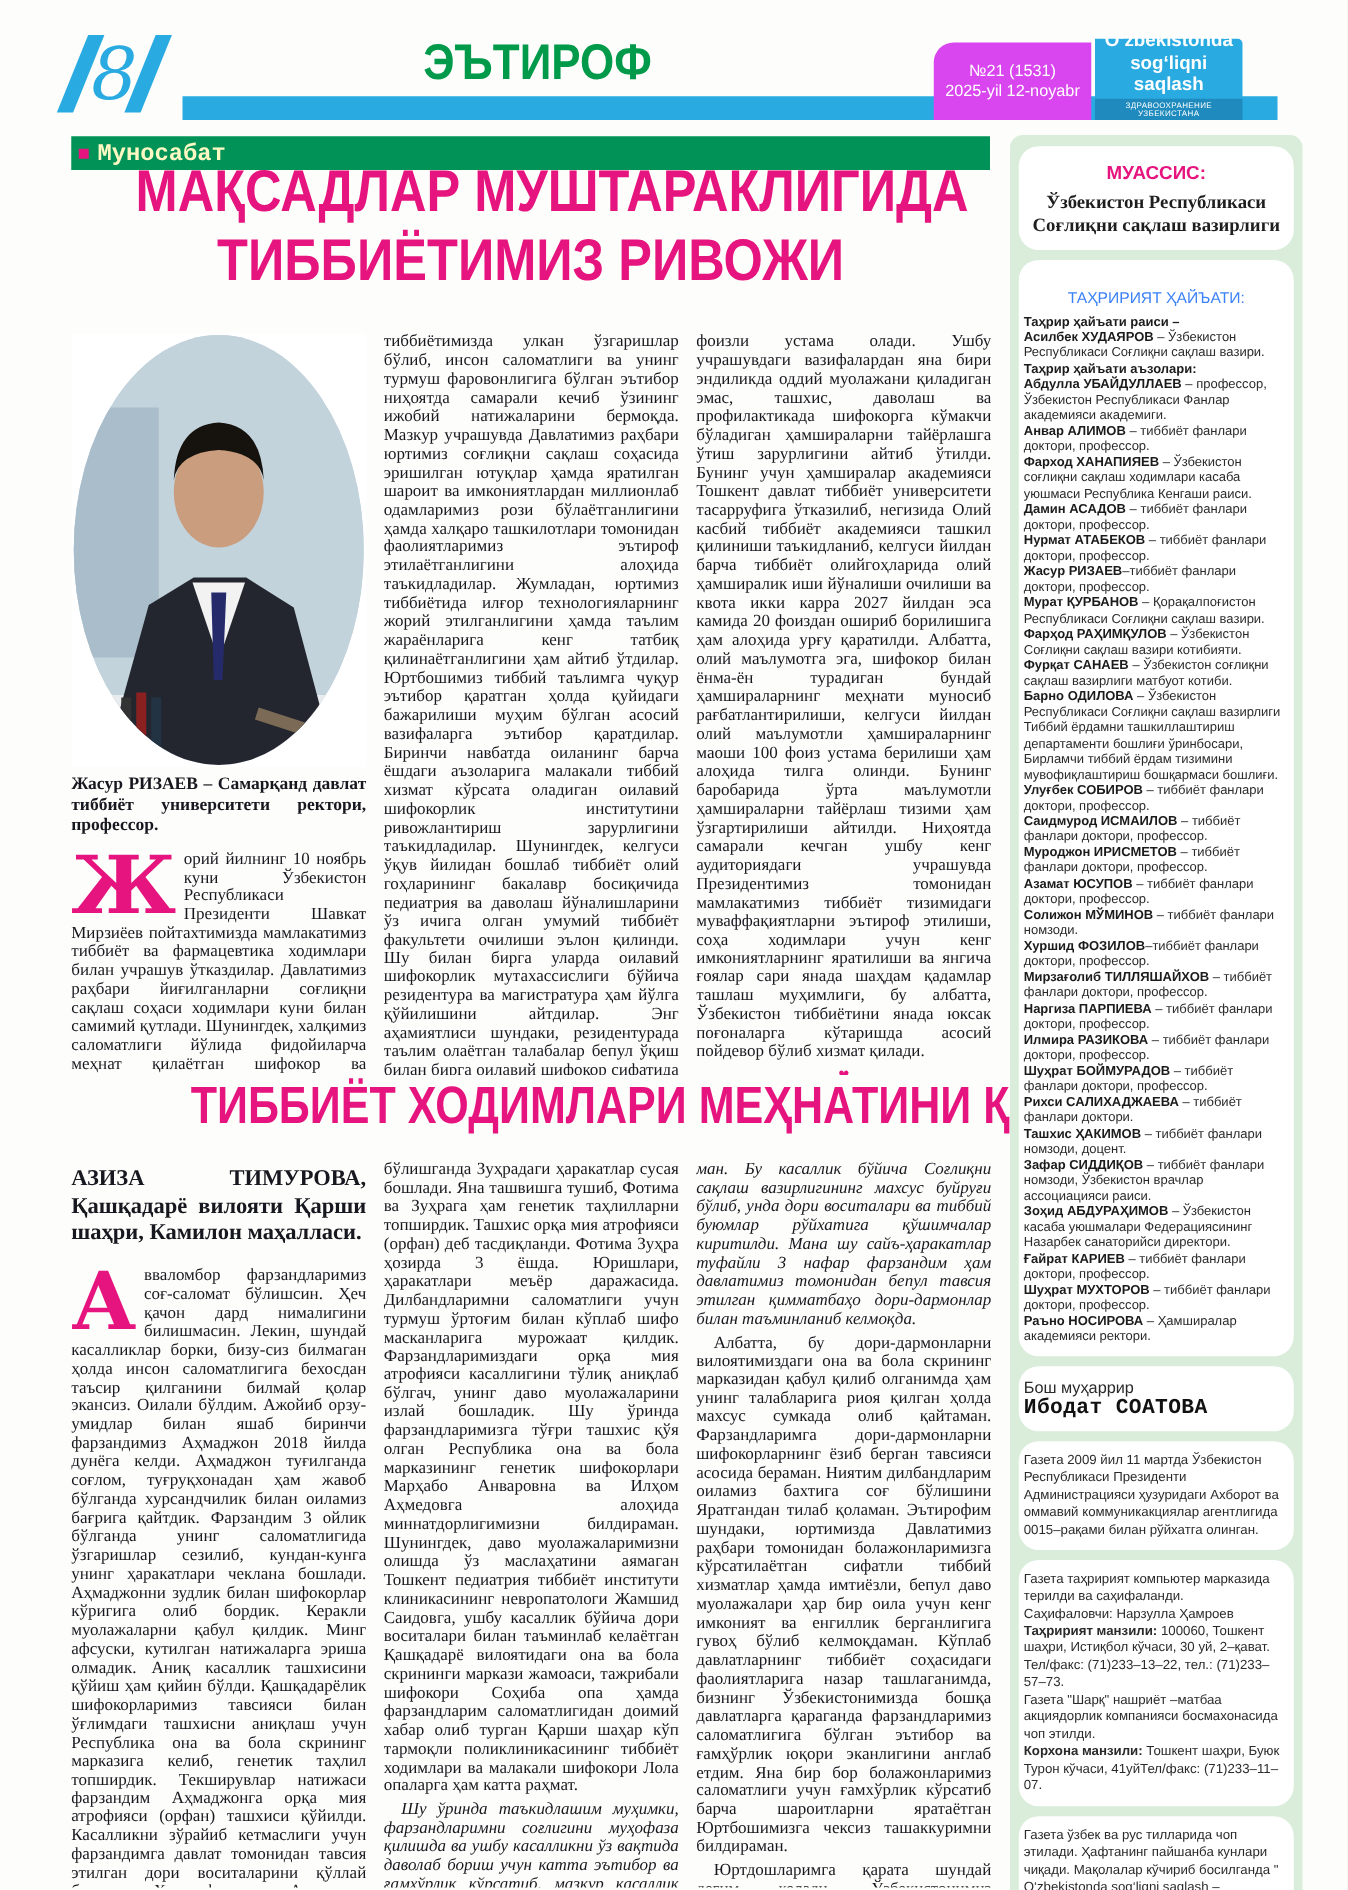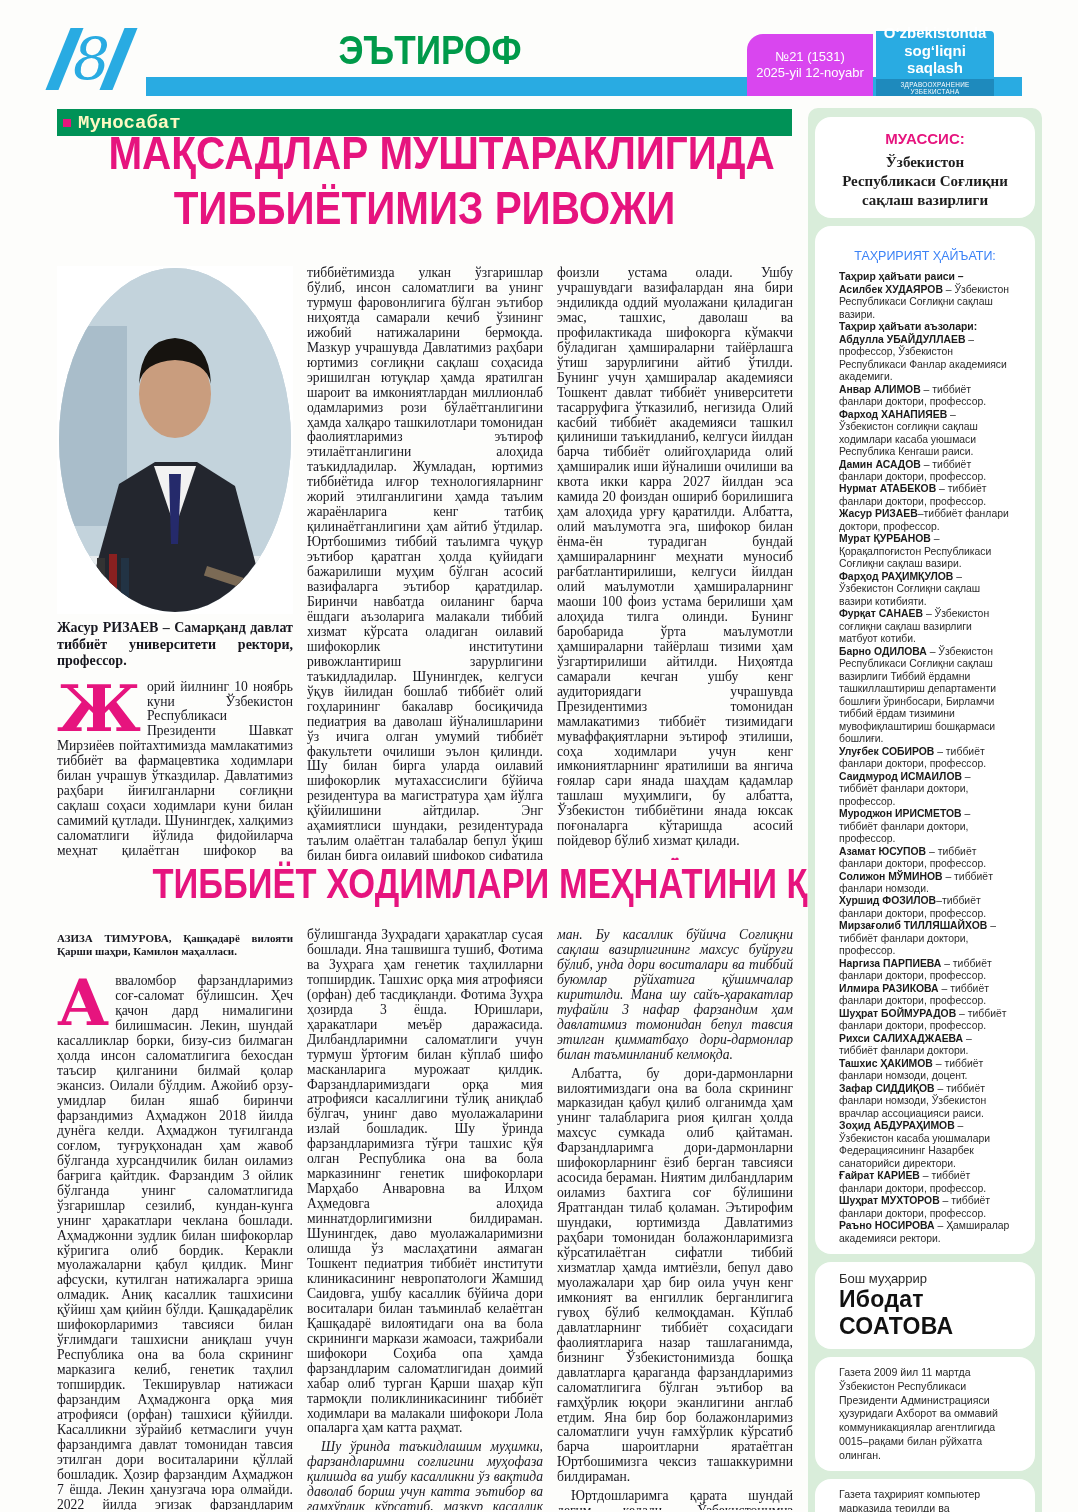"МУАССИС:" .sbox { padding: 9px 24px -> 9px 4px }
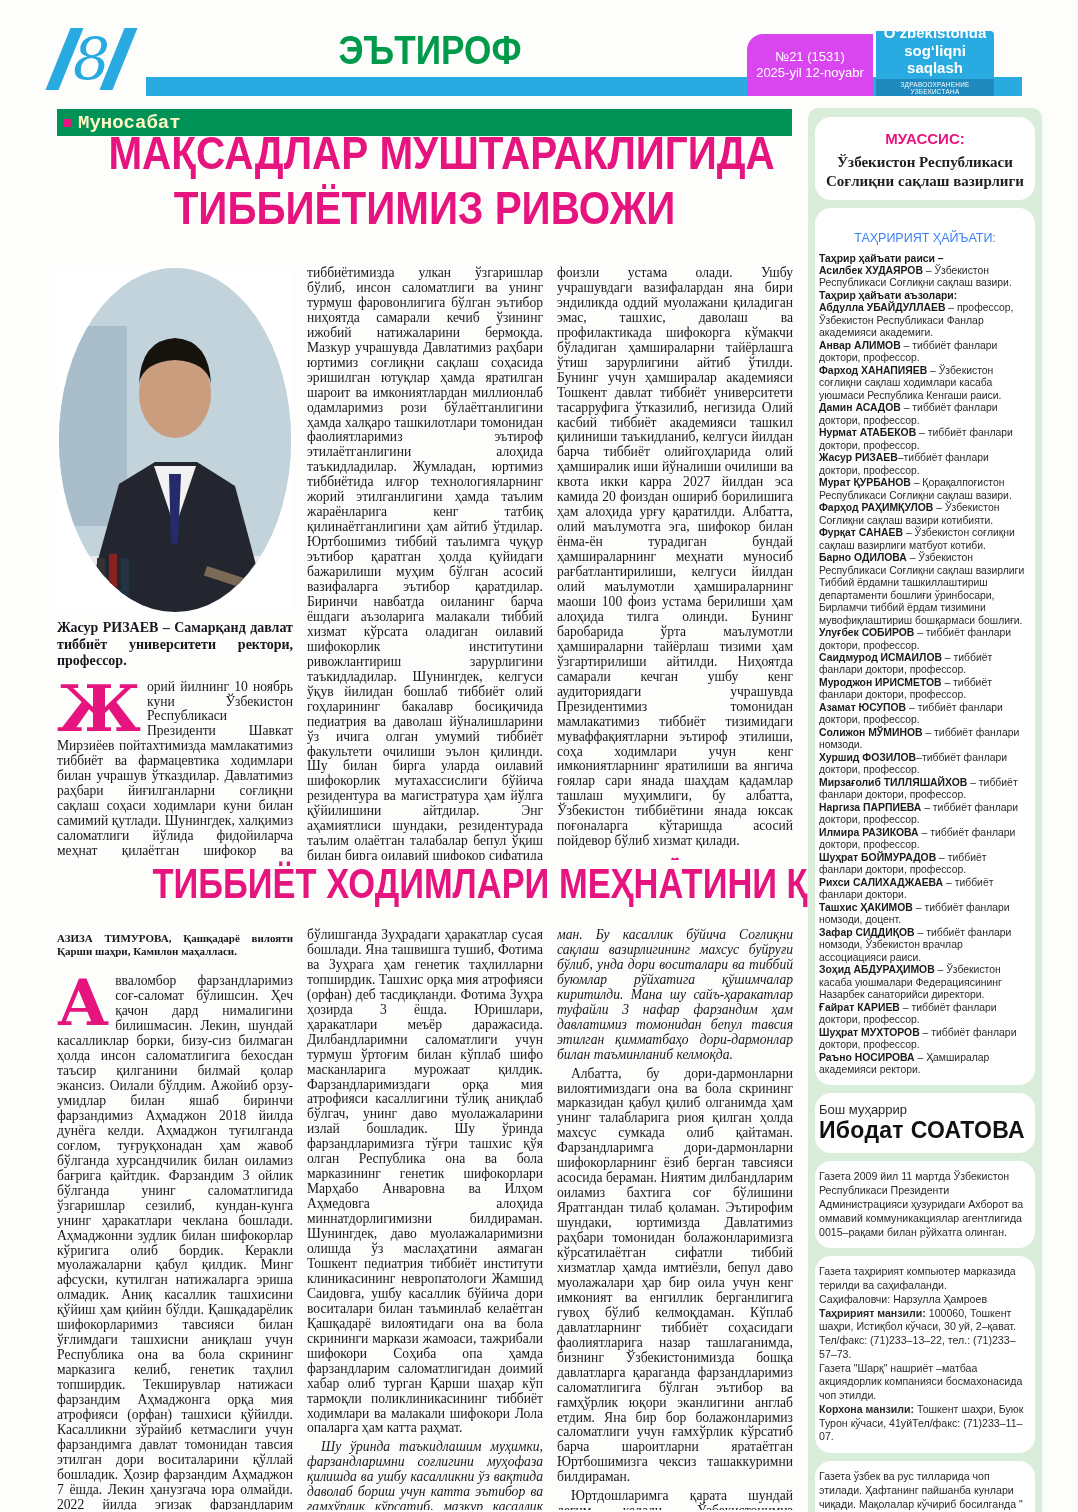"АЗИЗА ТИМУРОВА, Қашқадарё вилояти Қарши" .byline { font-size: 11px -> 18px }
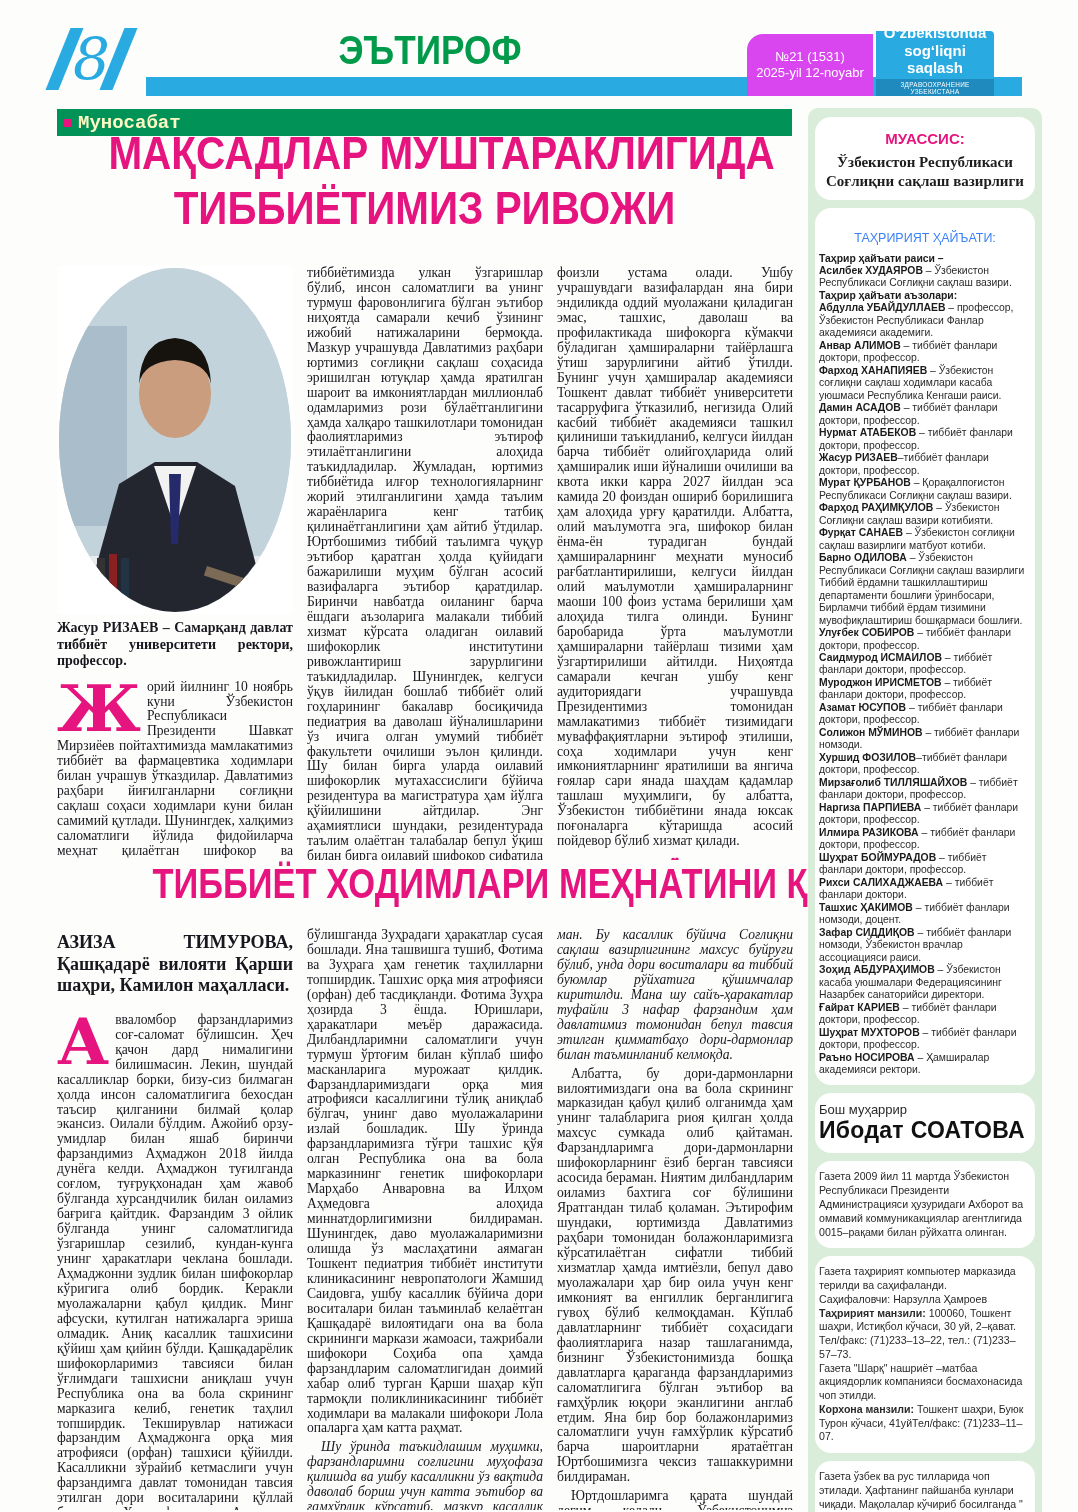"Ибодат СОАТОВА" .chief-n { font-family: none -> Liberation Mono, monospace; font-size: 23px -> 17px }
